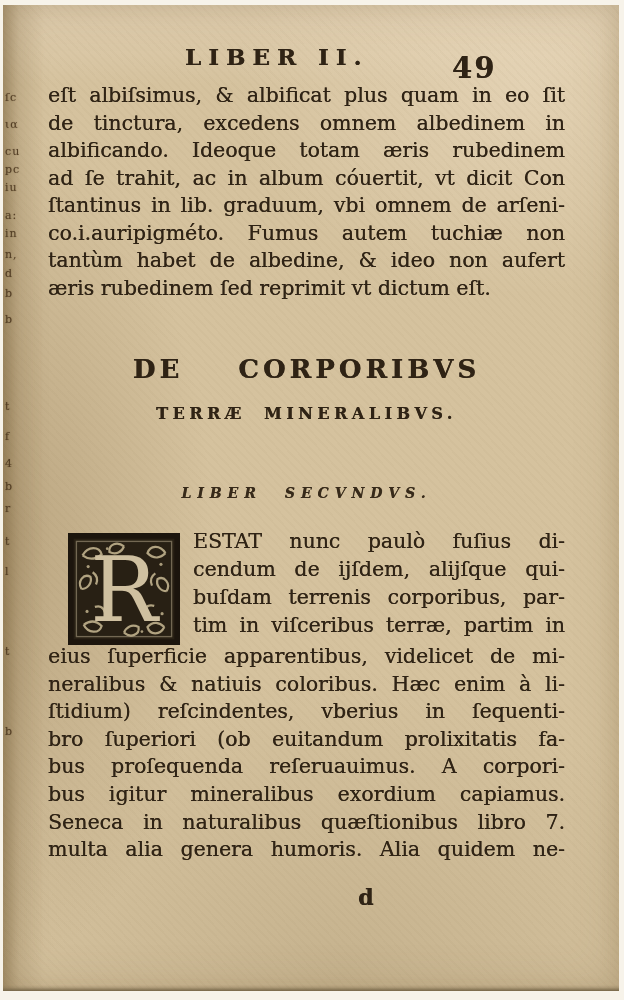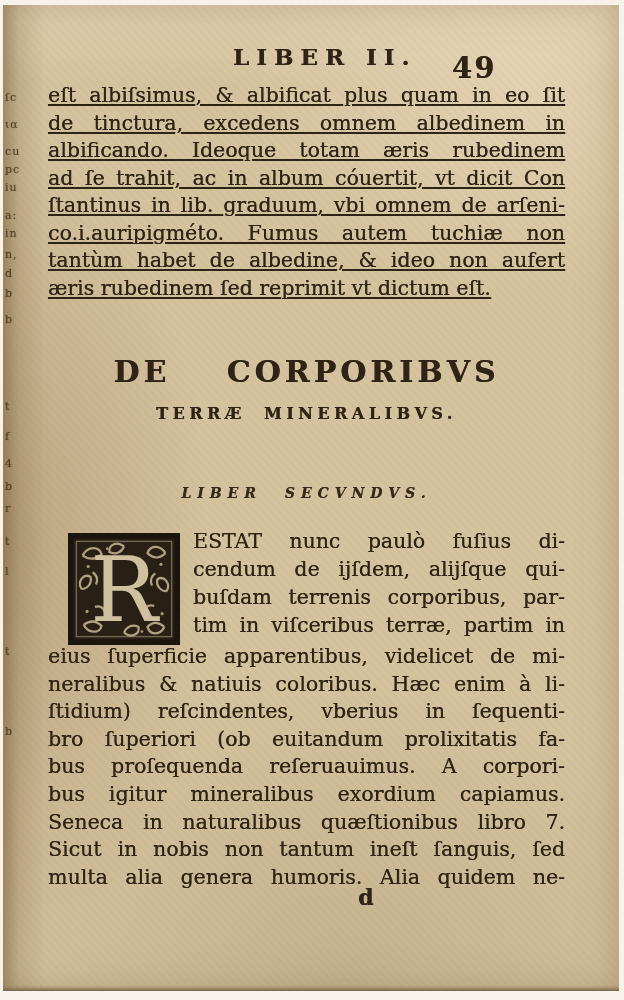"LIBER II." .running-head { margin-left: 48px -> none }
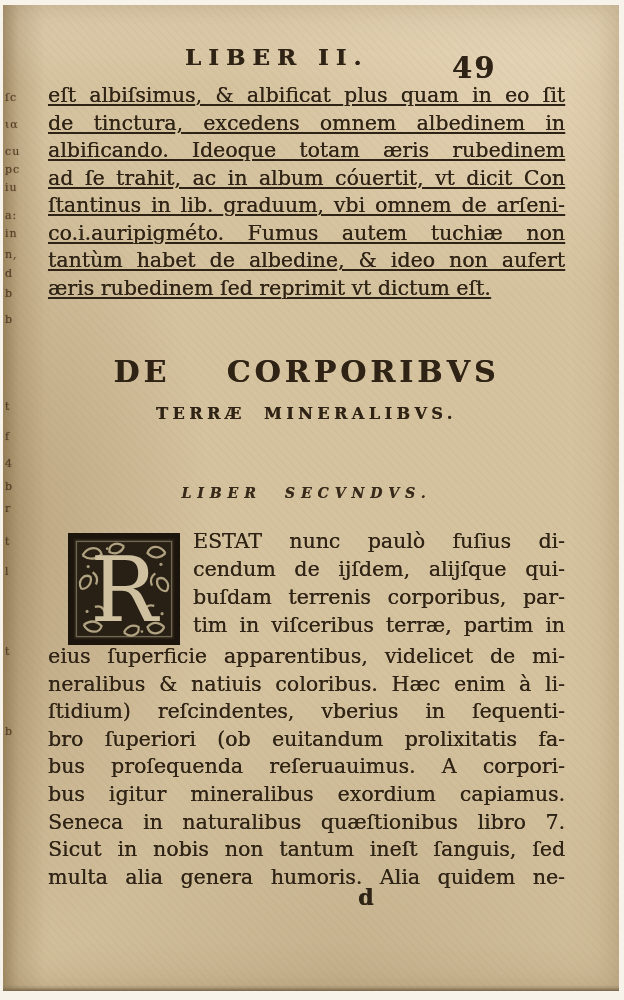"eſt albiſsimus, & albificat plus" .textcol { text-decoration: underline -> none }
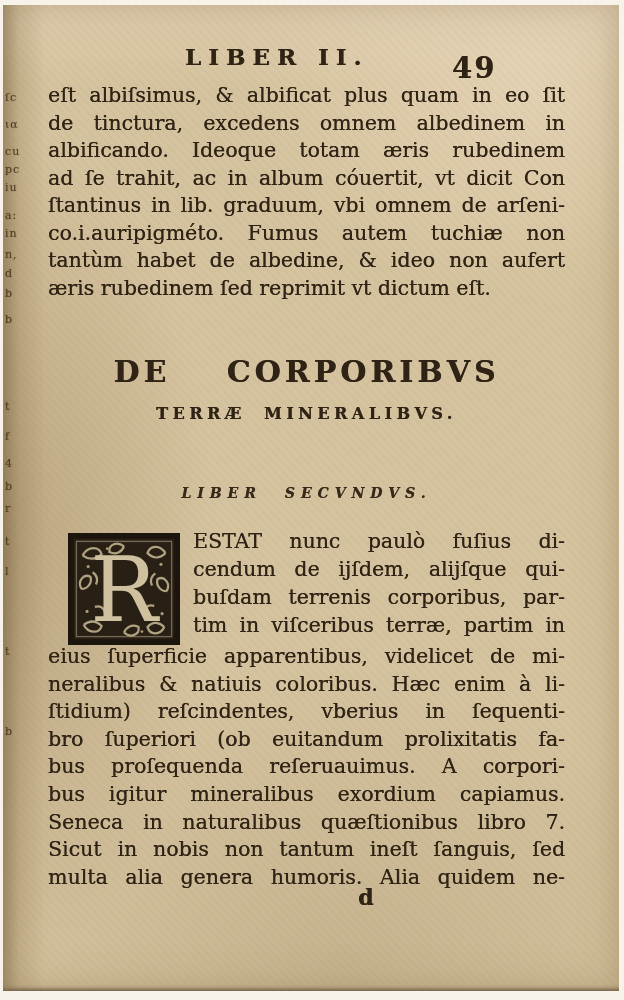"DE CORPORIBVS" .h1row { font-size: 30px -> 26px }
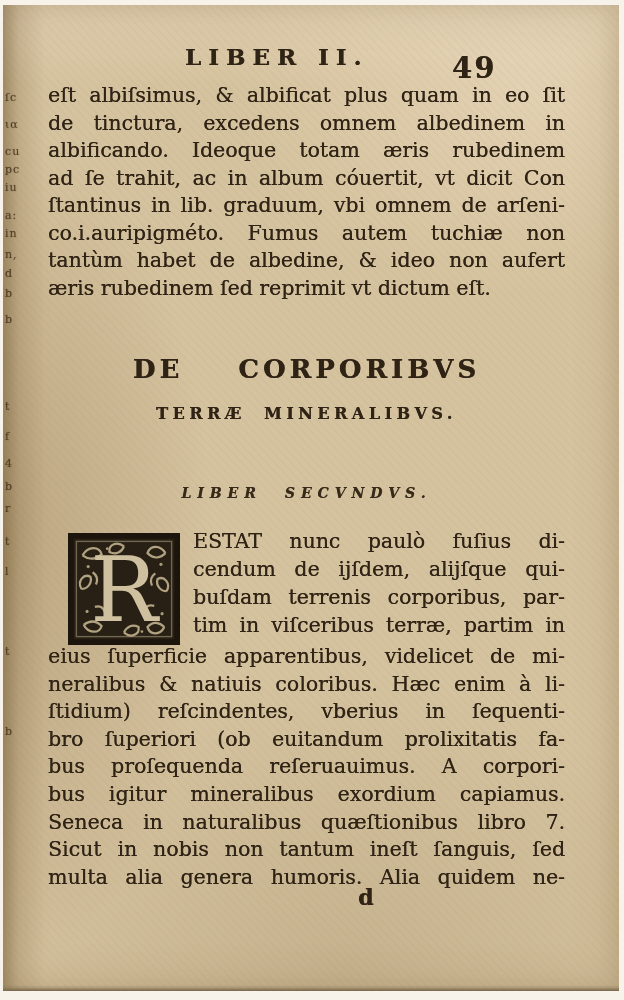"Sicut in nobis non tantum" div.bl { html: <div>Sicut in nobis non tantum ineſt ſanguis, ſed</div> -> none }
